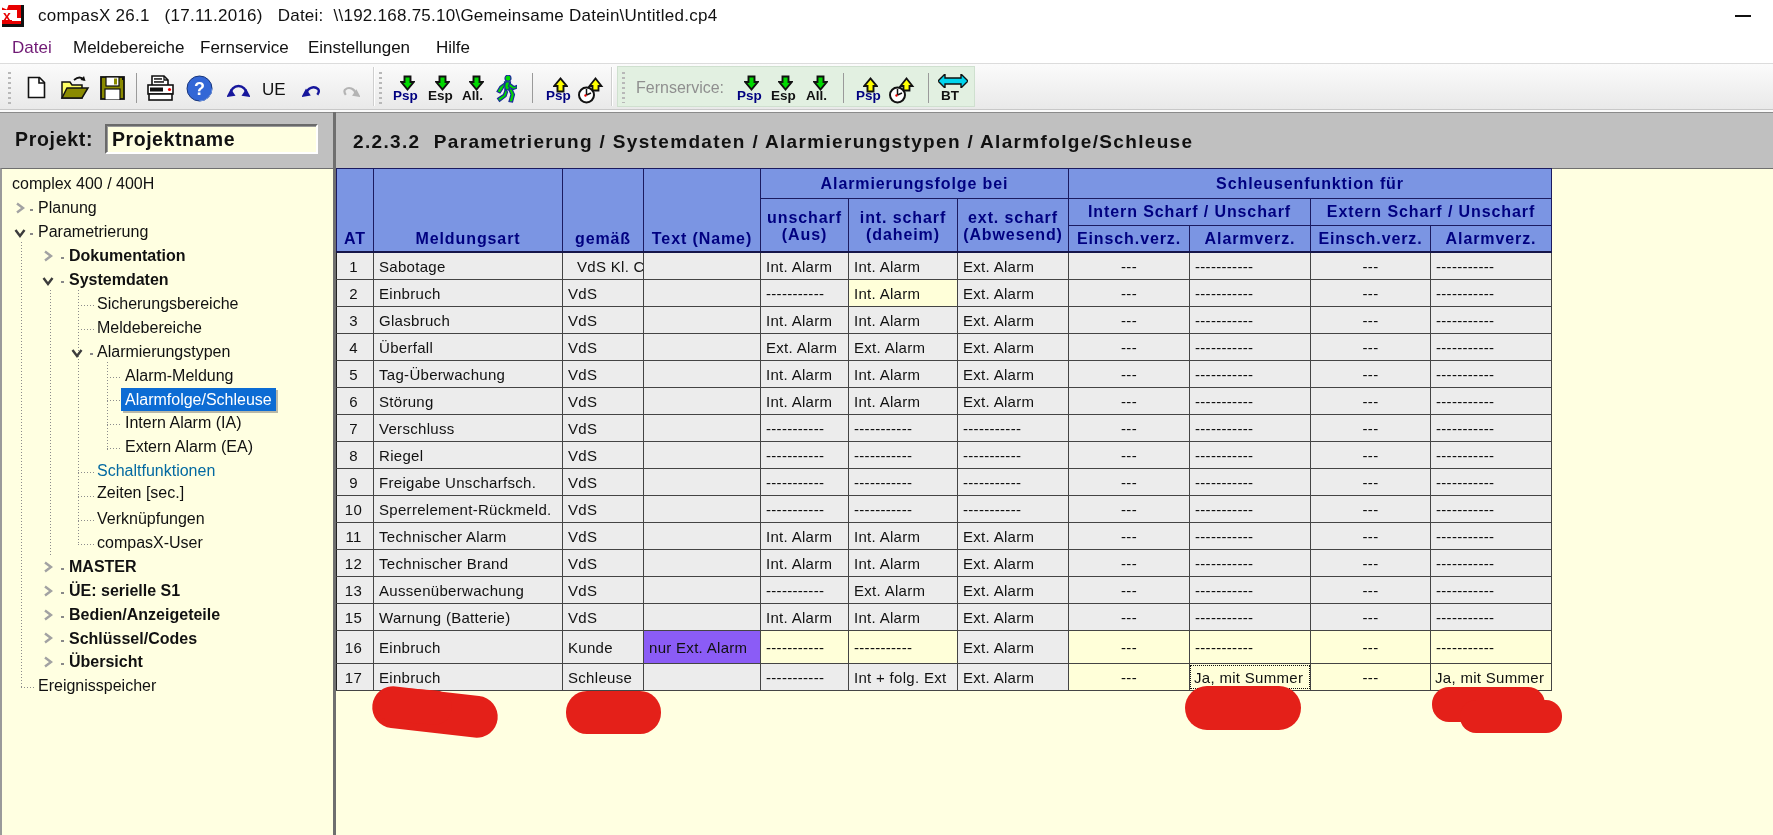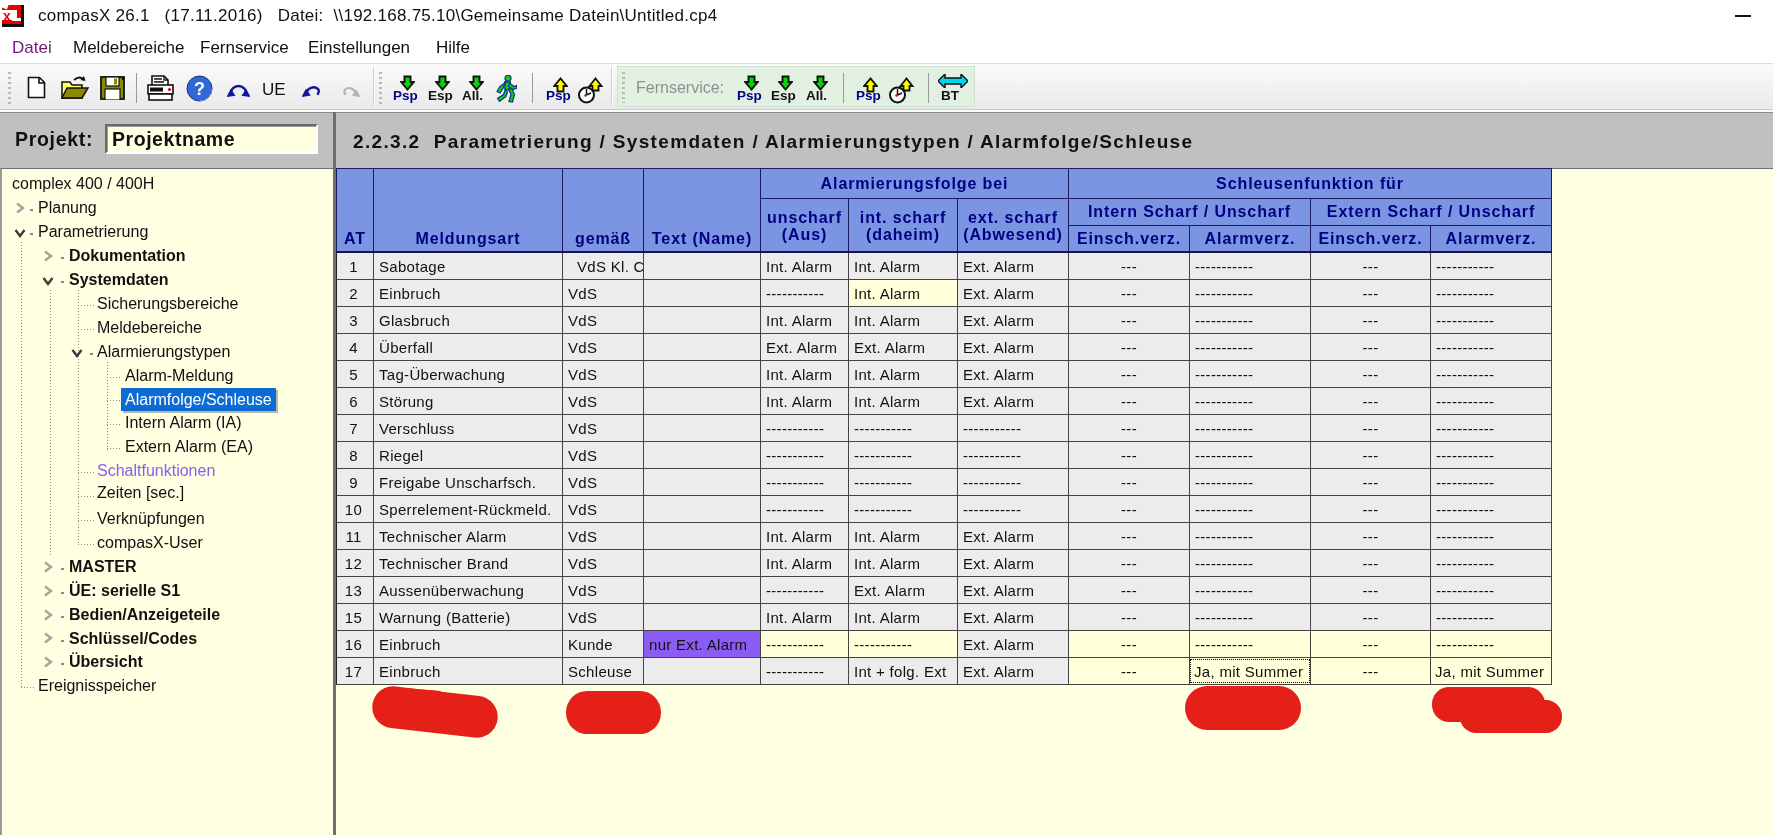"Schaltfunktionen" div.abs { color: #8b5cf6 -> #0369a1 }
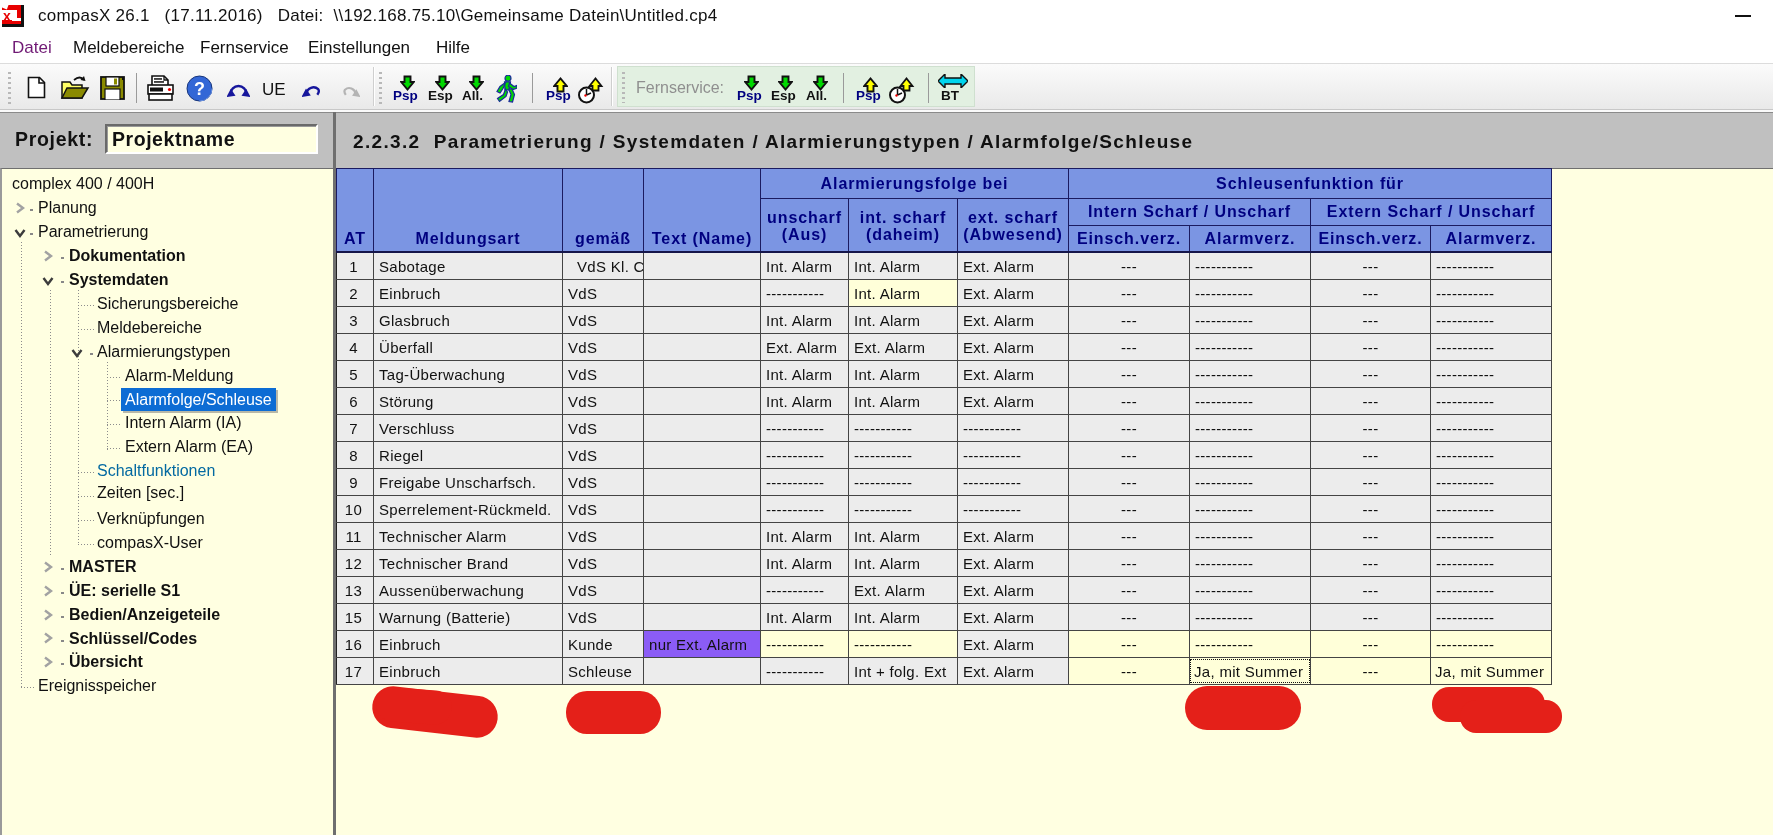"16" tr { height: 27px -> 33px }
